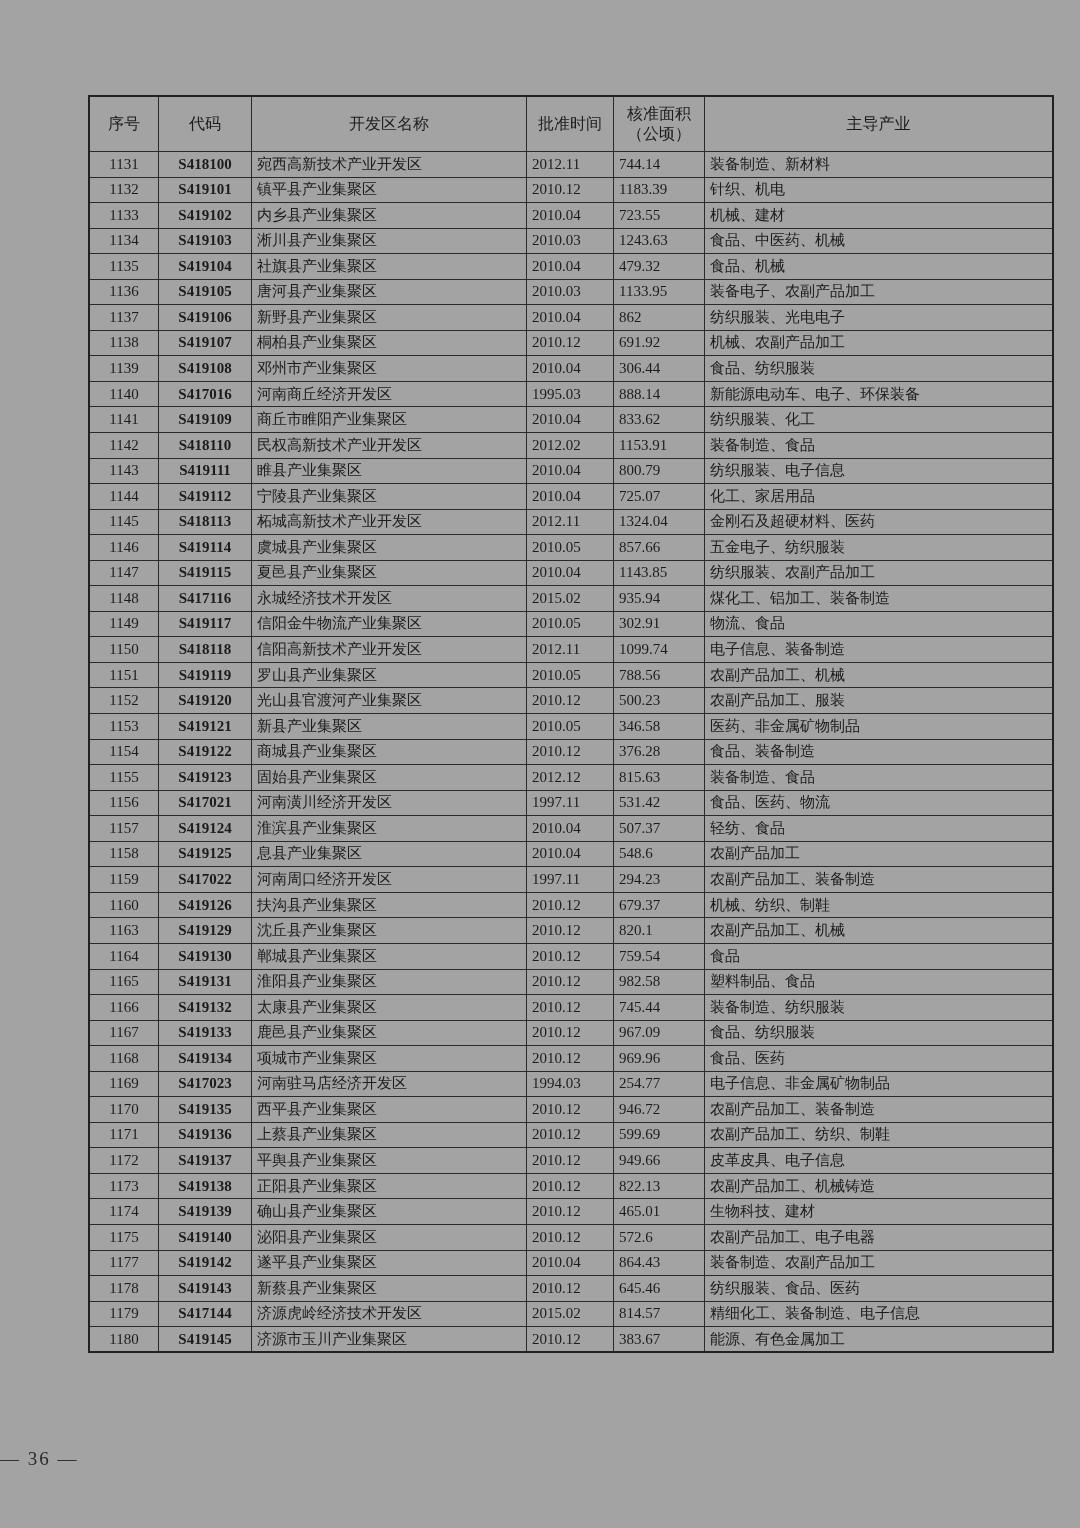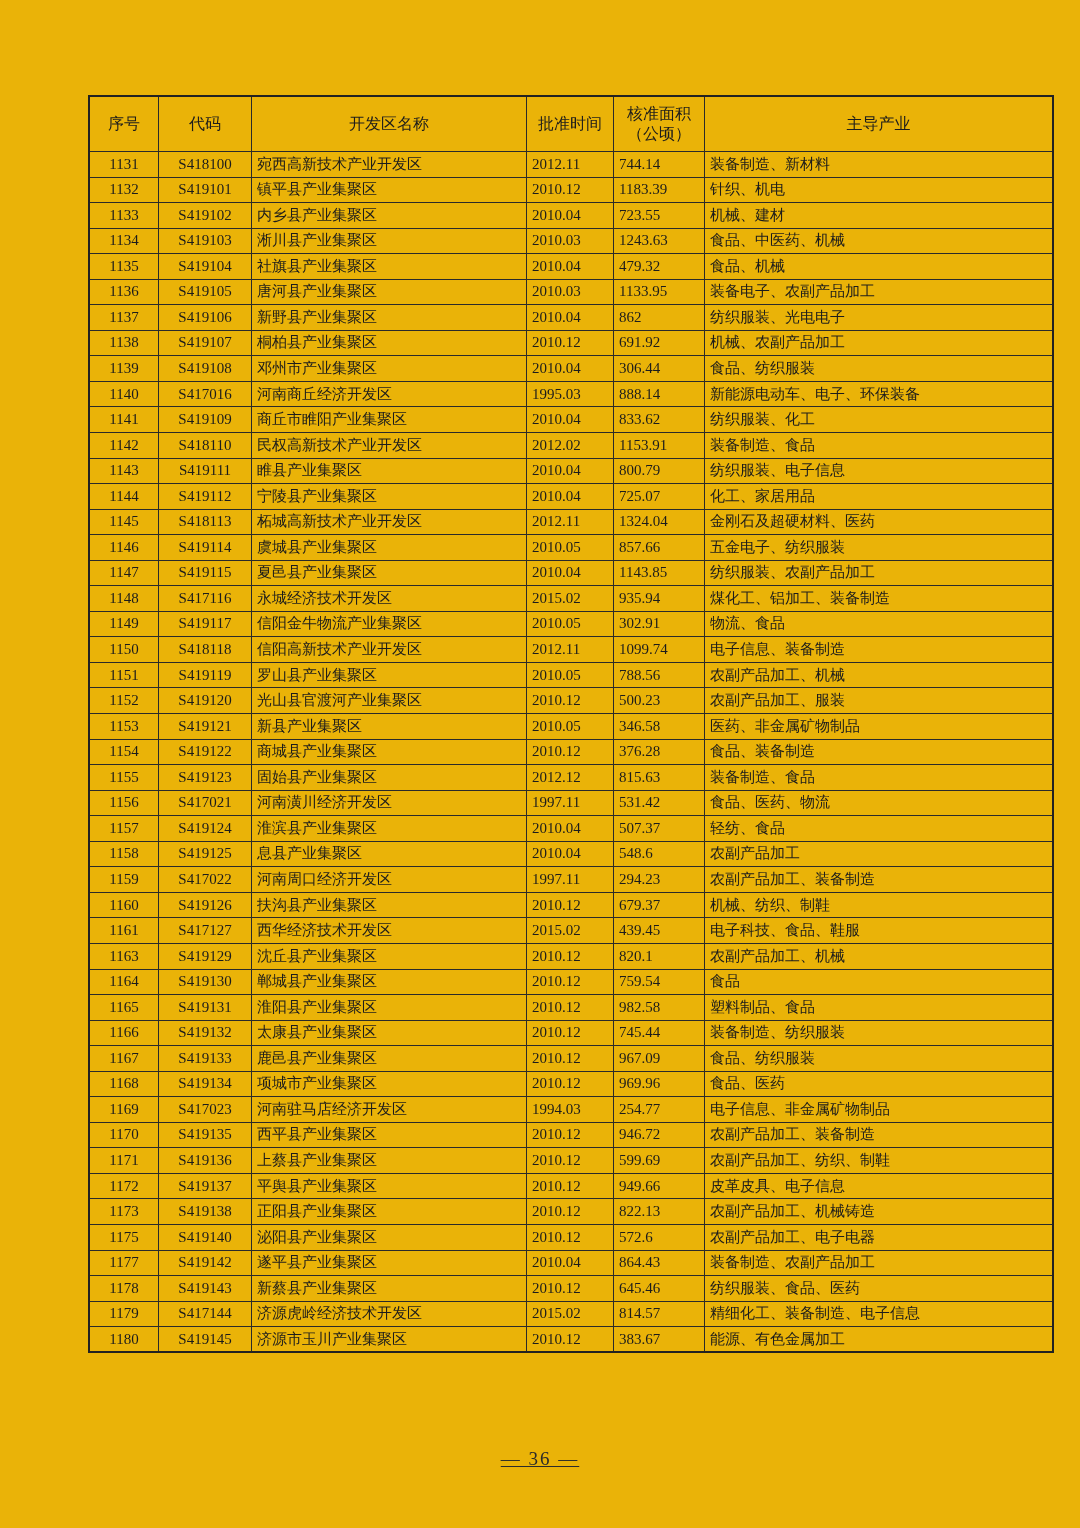"序号" .page { background: #eab308 -> #a3a3a3 }
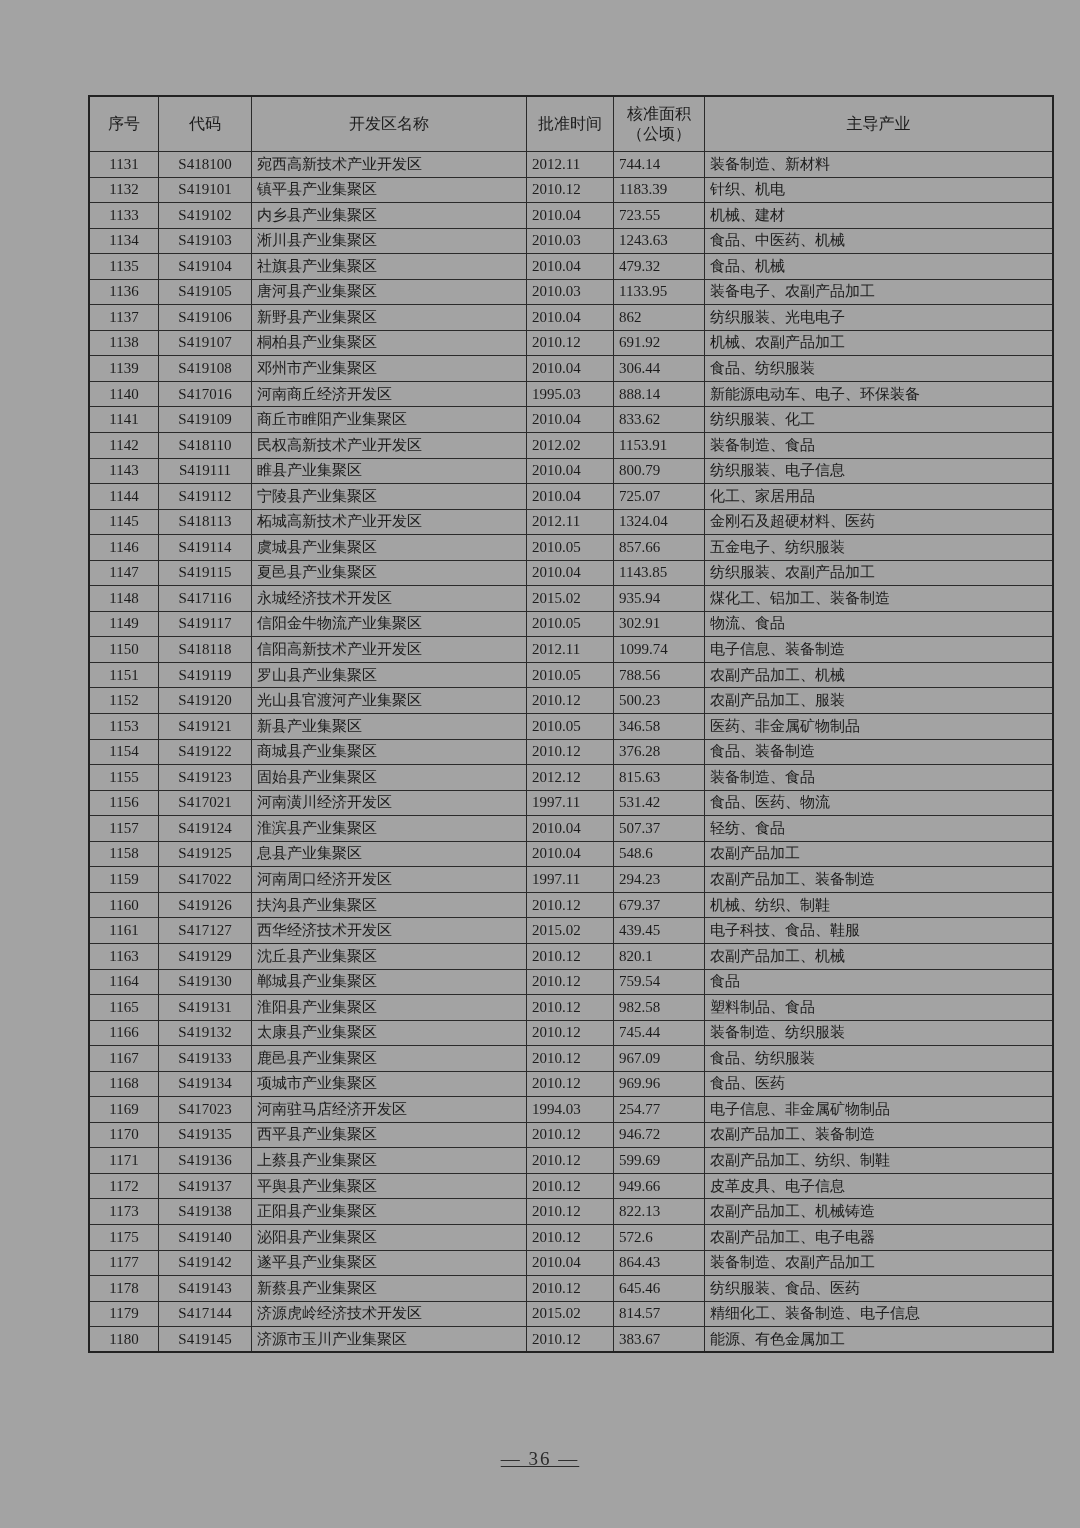"S418100" .col-code { font-weight: none -> bold }
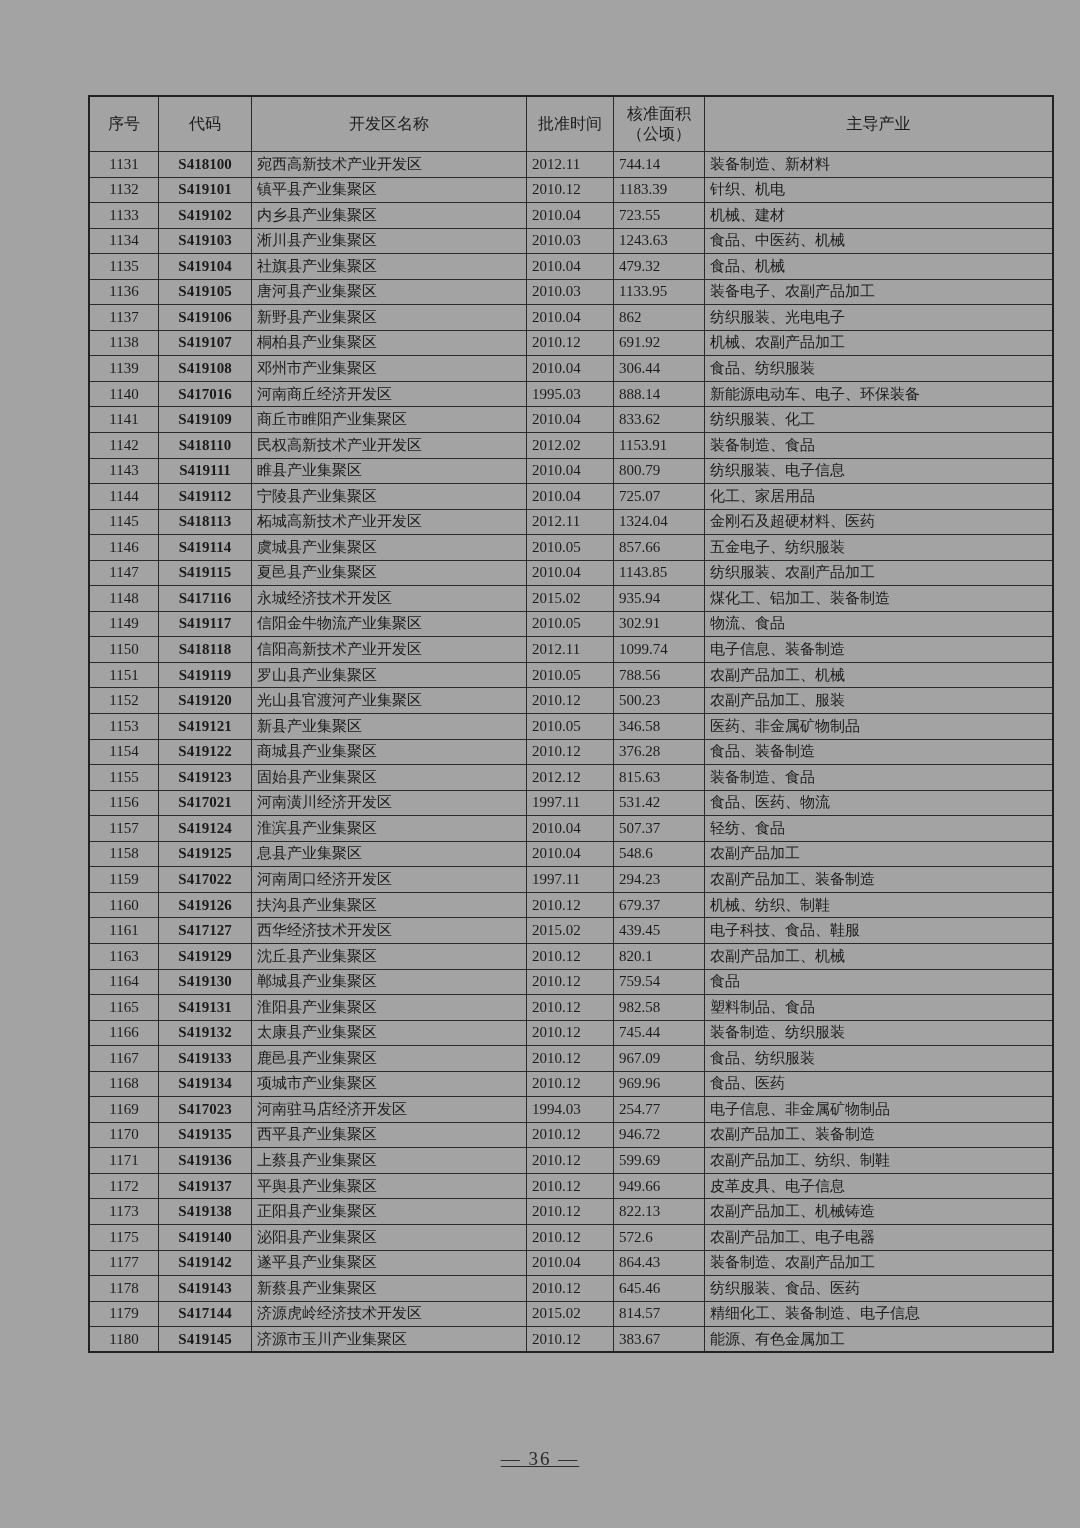"1161" tr { html: <tr> <td>1161</td> <td>S417127</td> <td>西华经济技术开发区</td> <td>2015.02</td> <td>439.45</td> <td>电子科技、食品、鞋服</td> </tr> -> none }
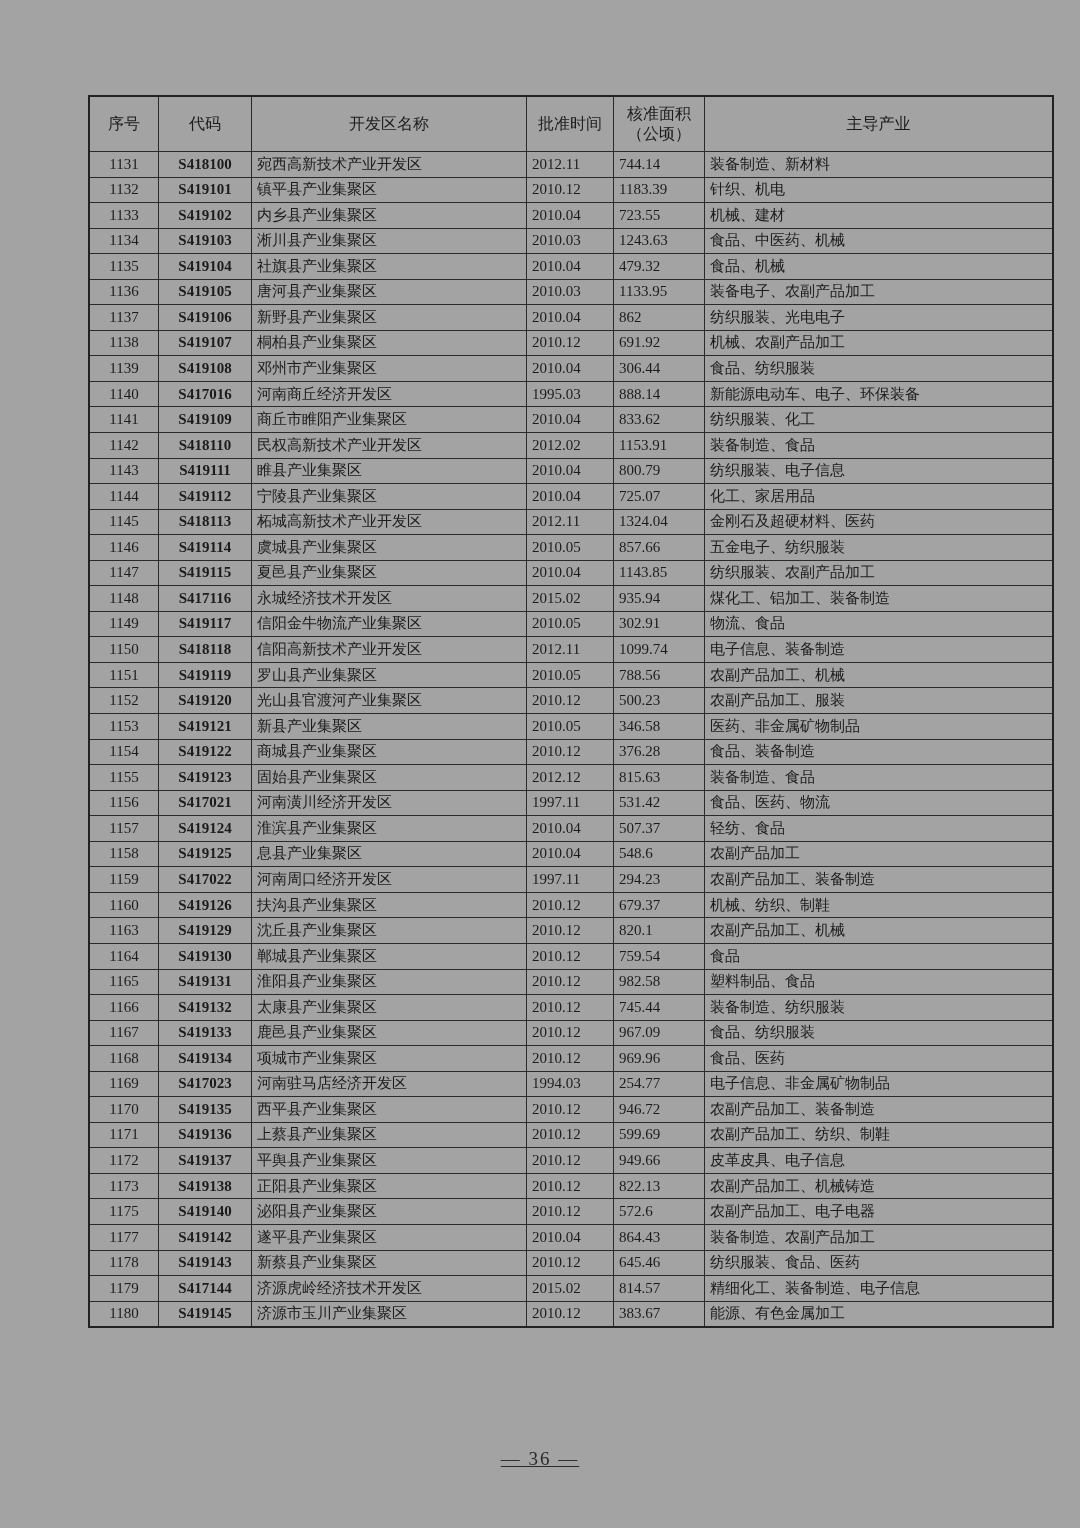"1174" tr { html: none -> <tr> <td>1174</td> <td>S419139</td> <td>确山县产业集聚区</td> <td>2010.12</td> <td>465.01</td> <td>生物科技、建材</td> </tr> }
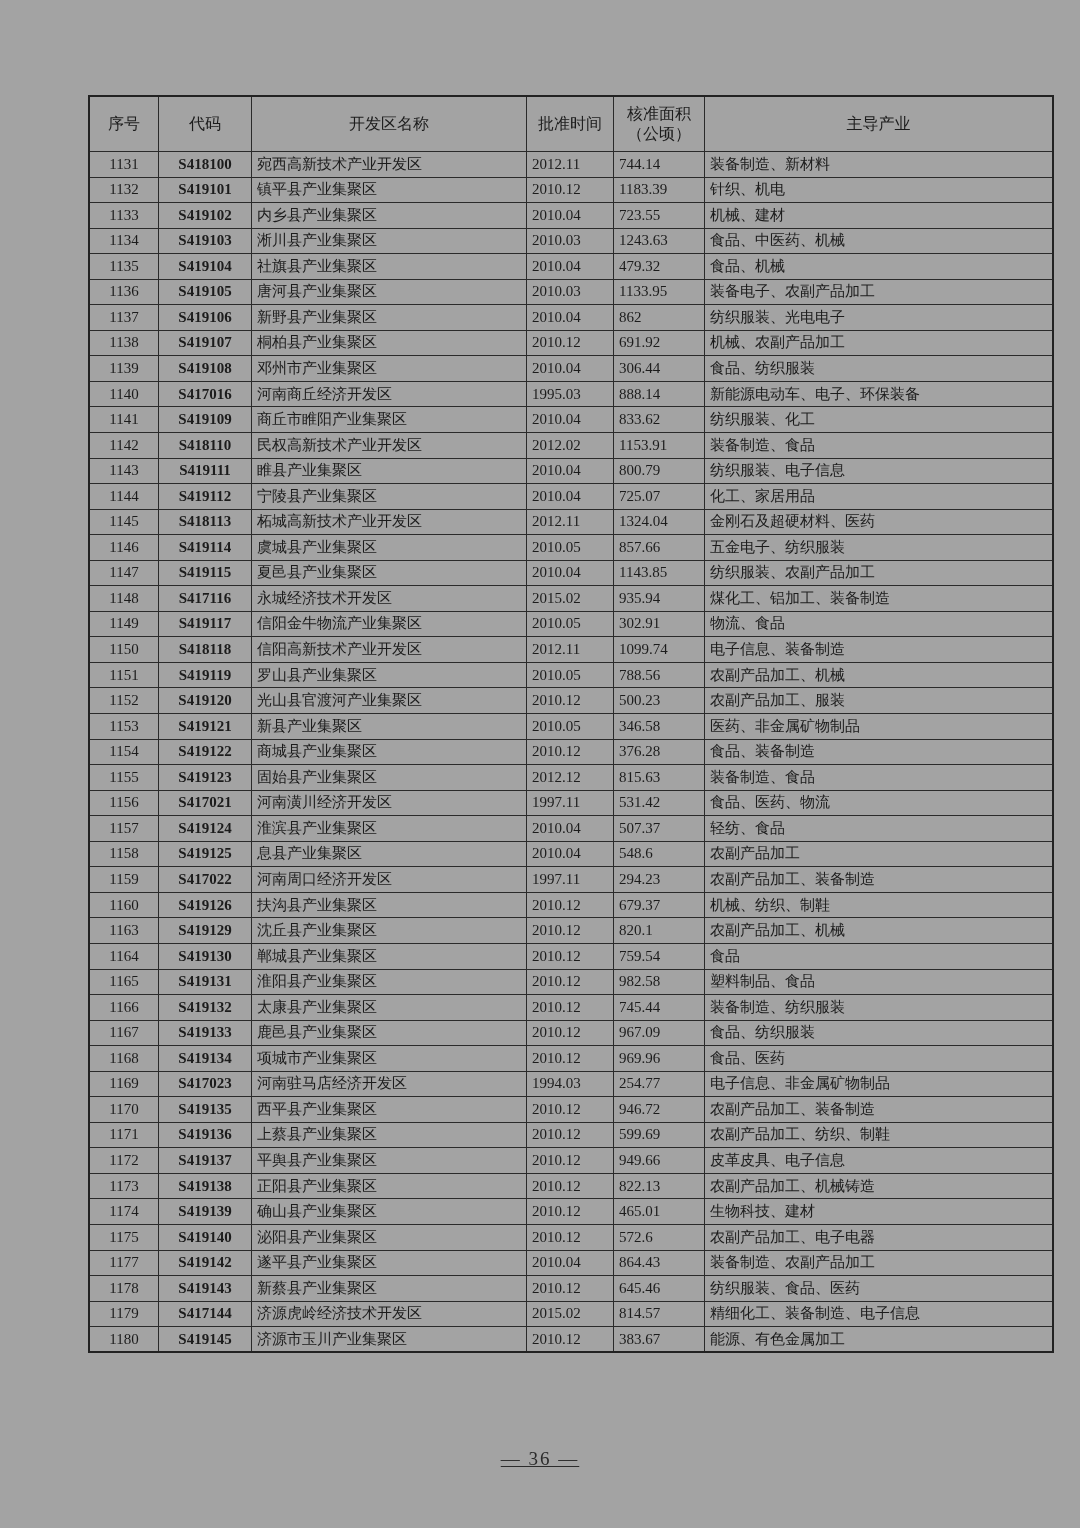"— 36 —" .footer { text-align: center -> left; text-decoration: underline -> none }
